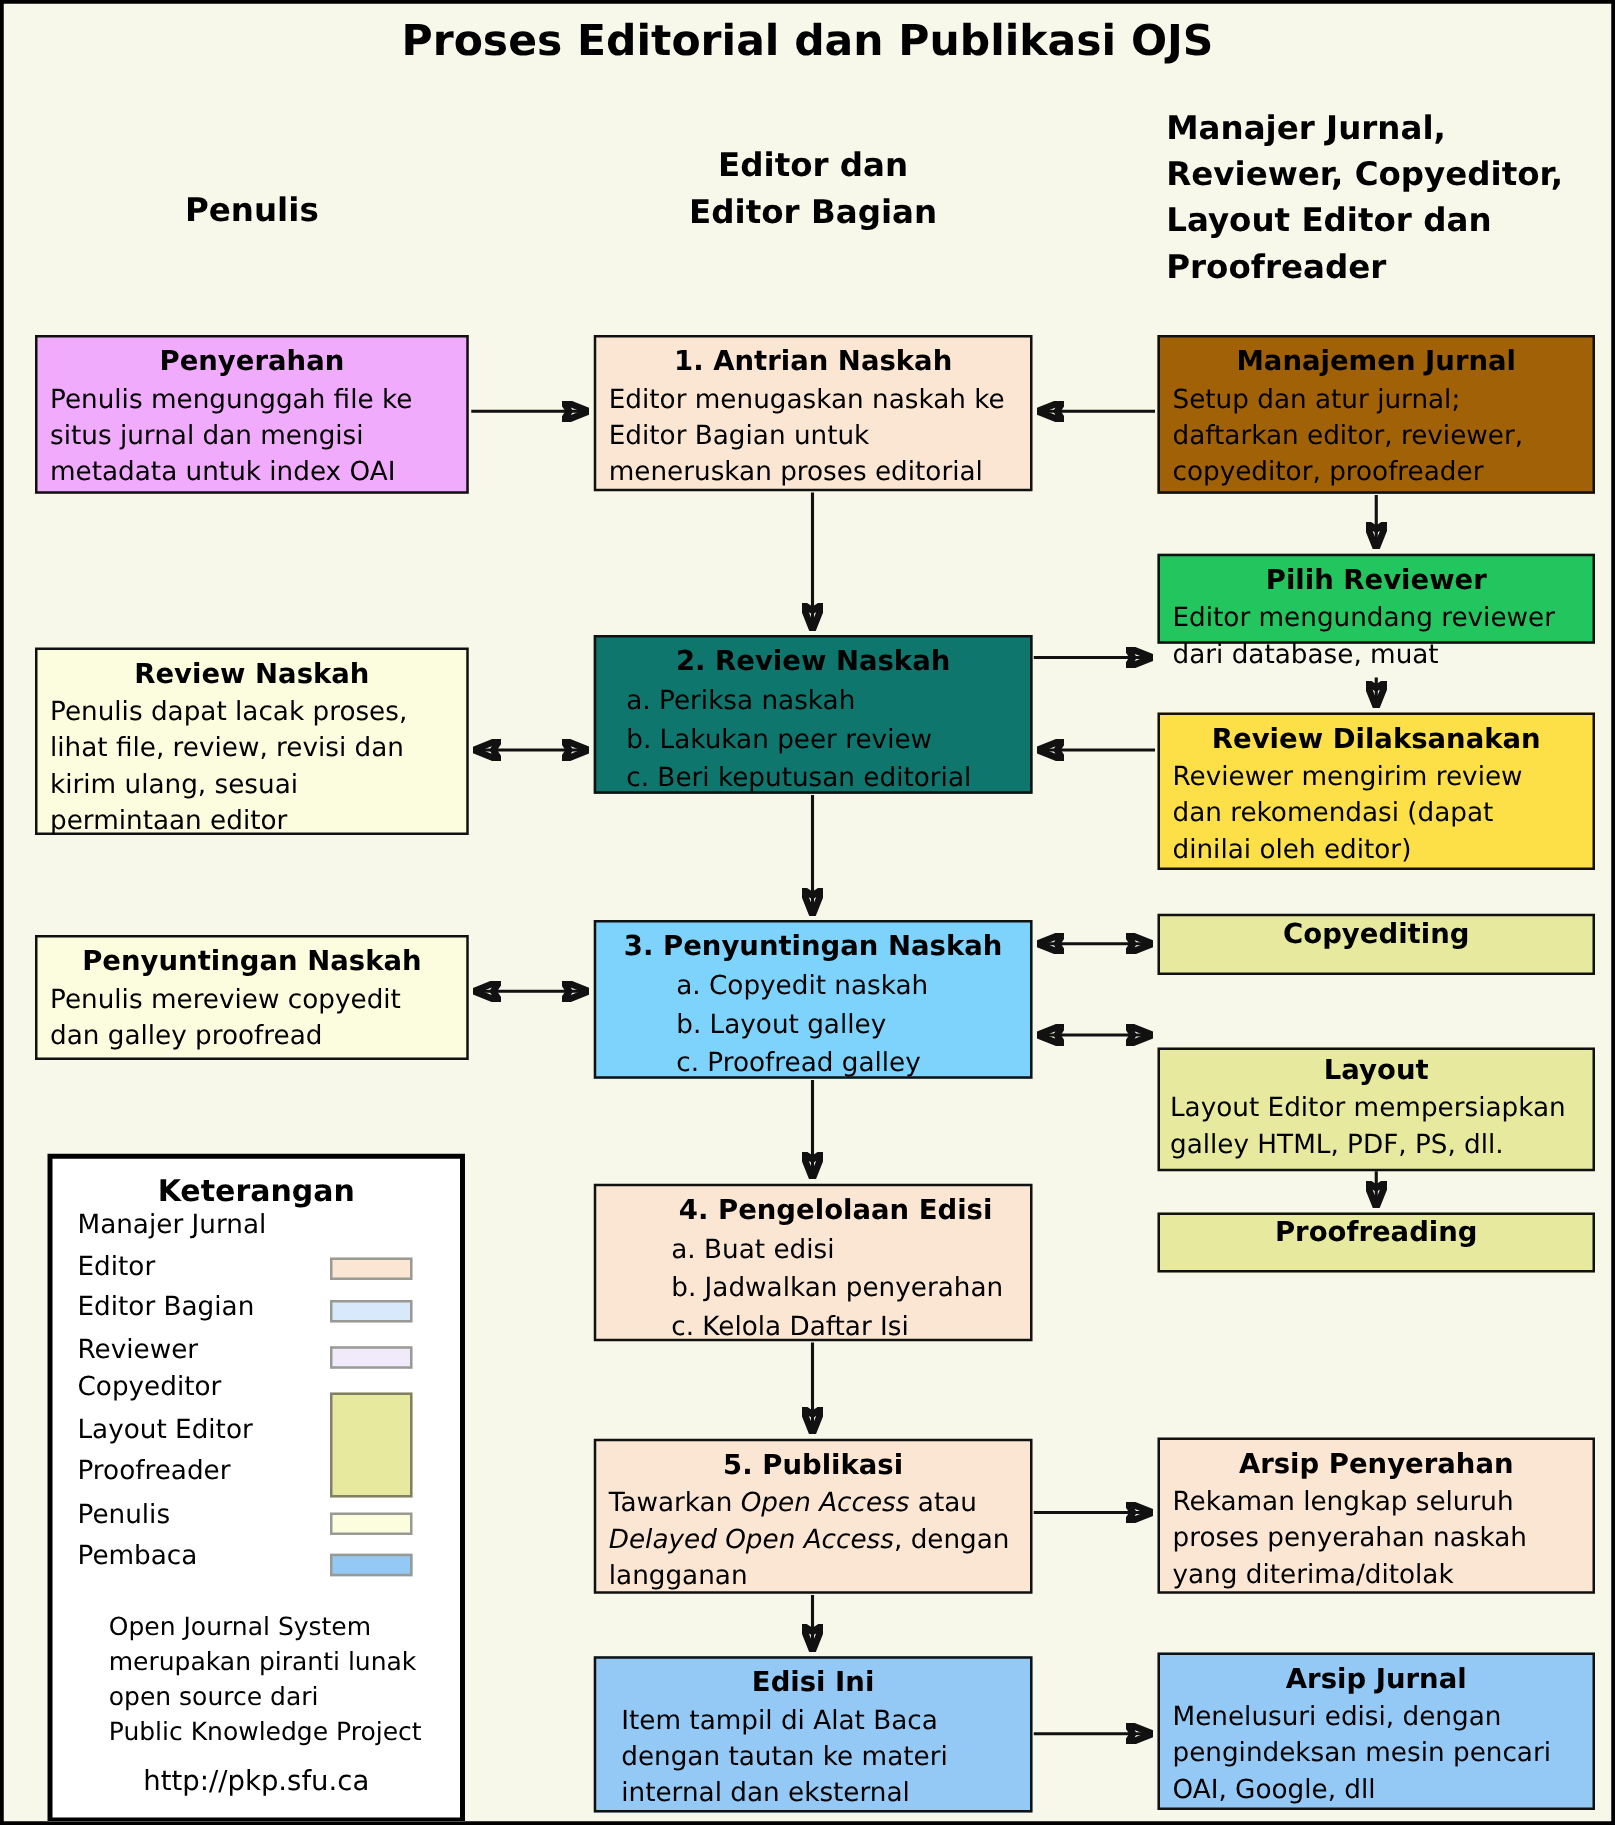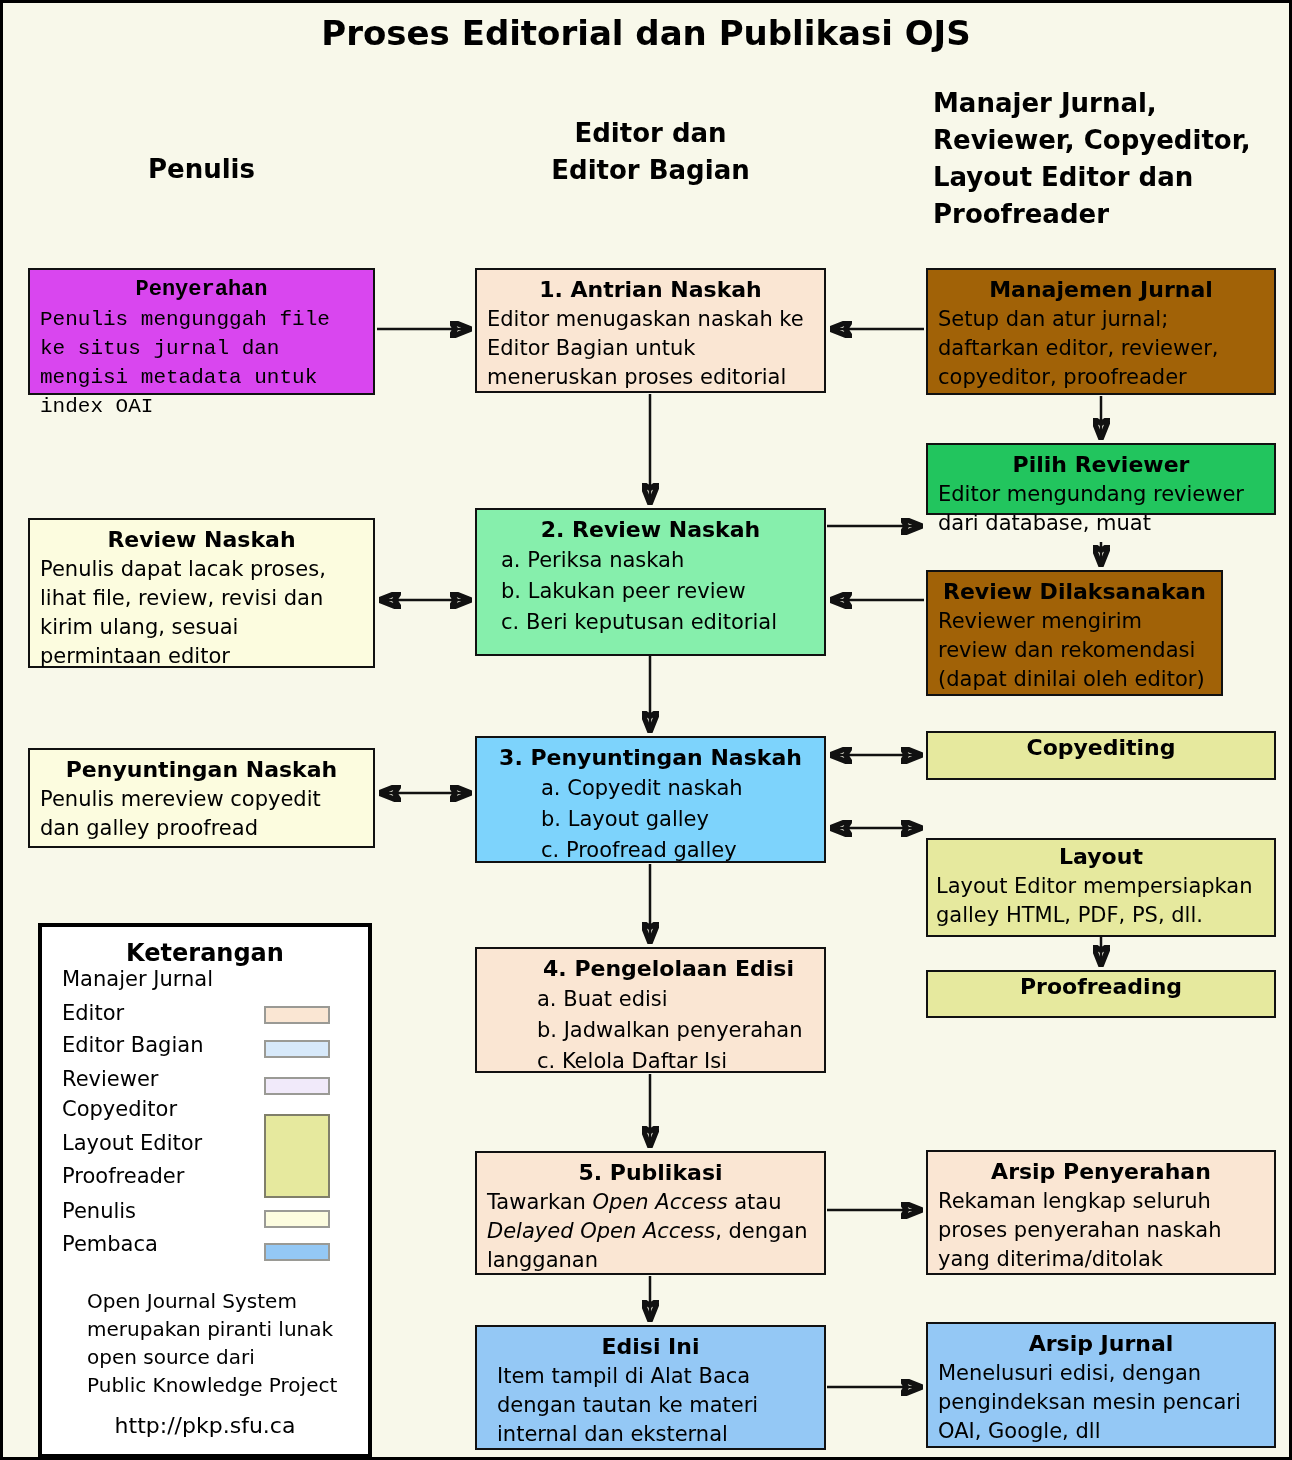"Penyerahan" div.box { background: #d946ef -> #f0abfc; font-family: Liberation Mono, monospace -> none }
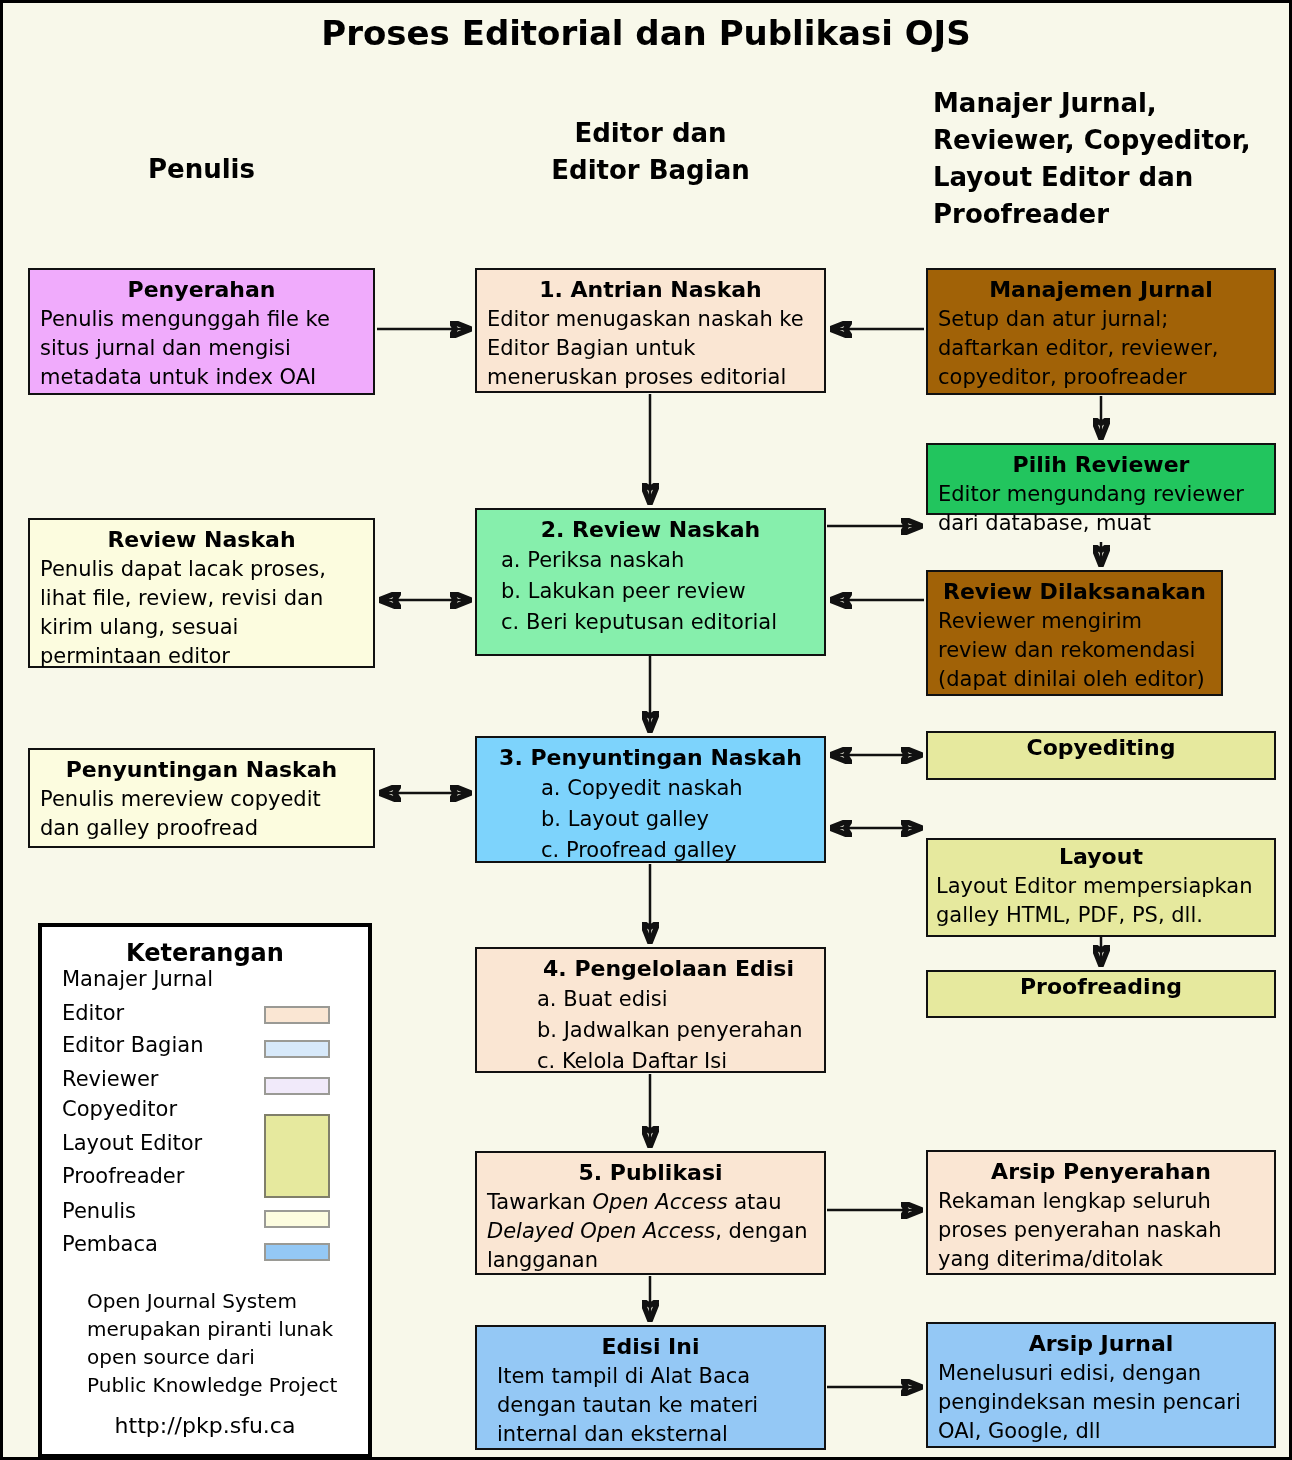"2. Review Naskah" div.box { background: #86efac -> #0f766e; height: 148px -> 127px }
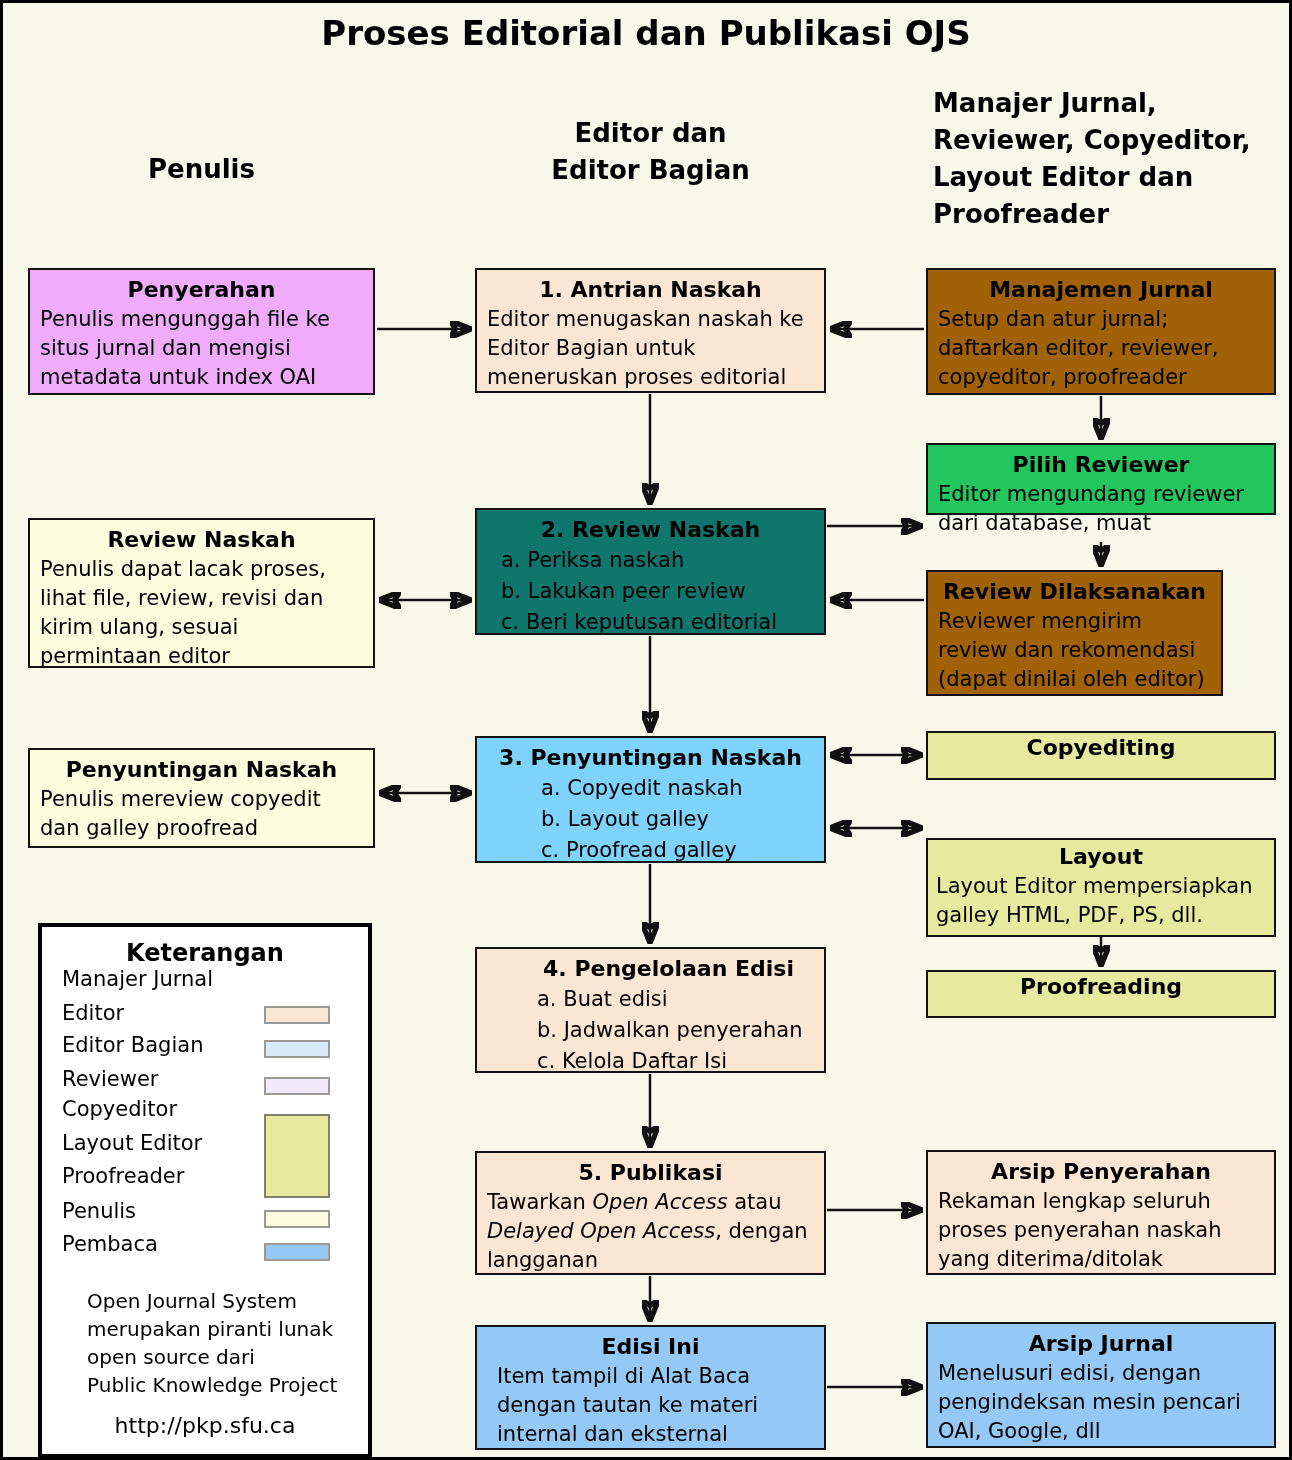"Review Dilaksanakan" div.box { background: #a16207 -> #fde047; width: 297px -> 350px }
